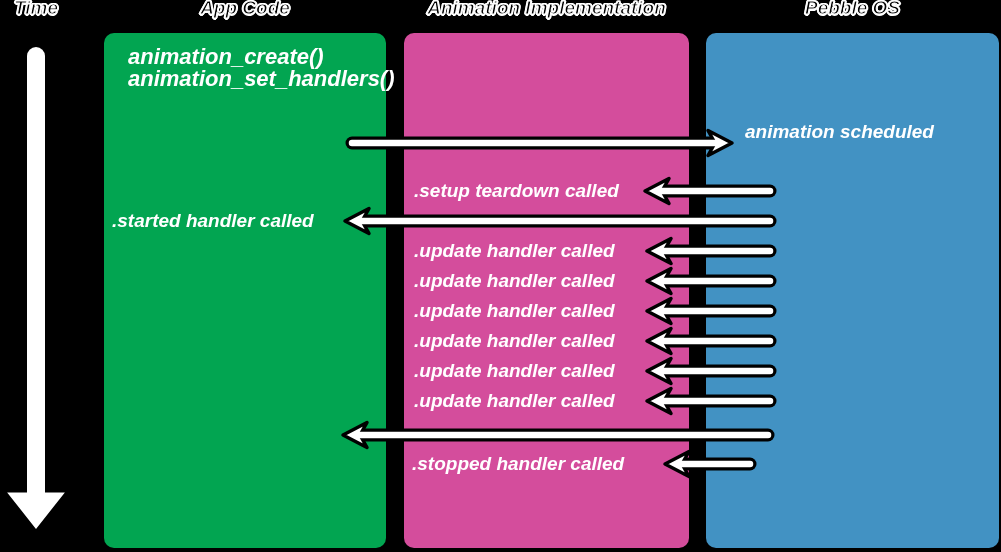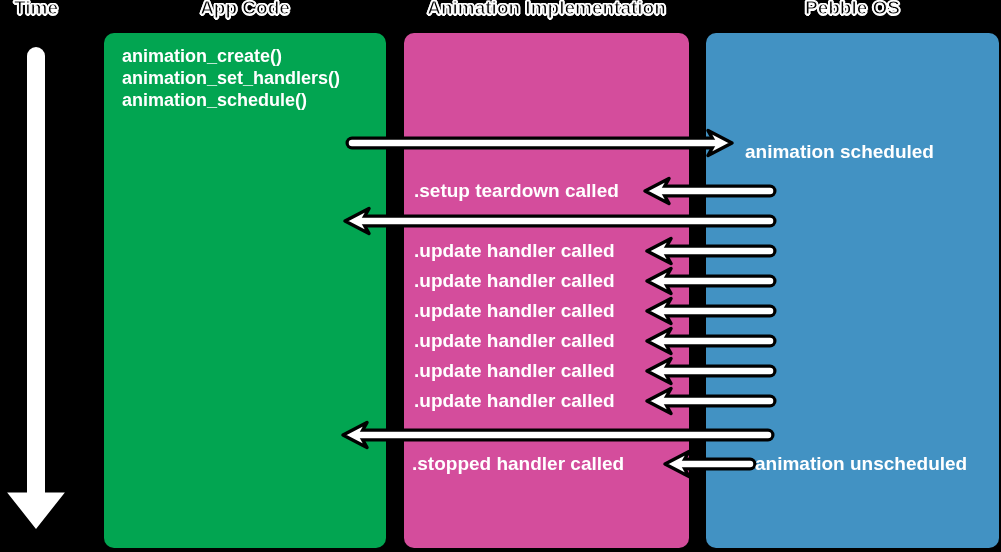"Time" .canvas { font-style: none -> italic }
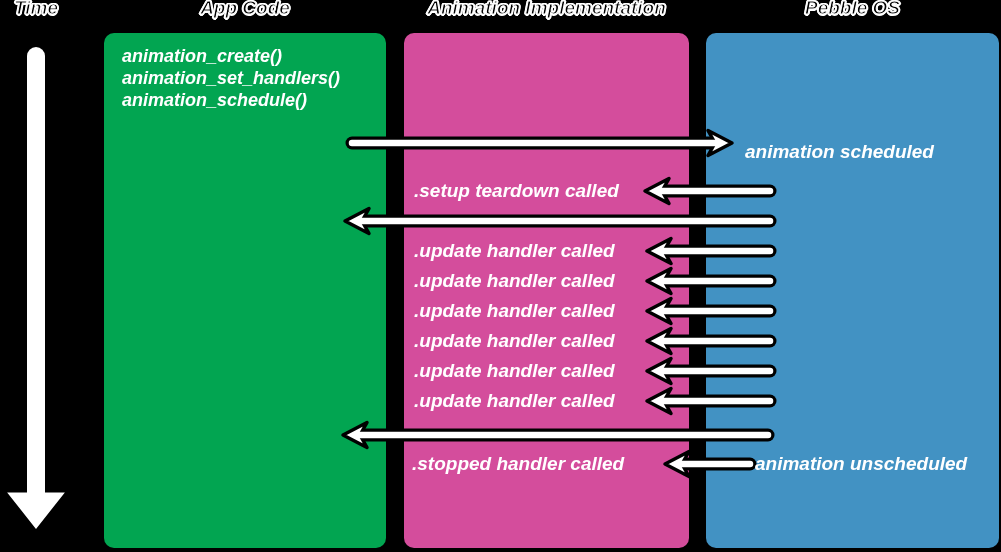"animation_create()" .calls { font-size: 18px -> 22px; left: 122px -> 128px }
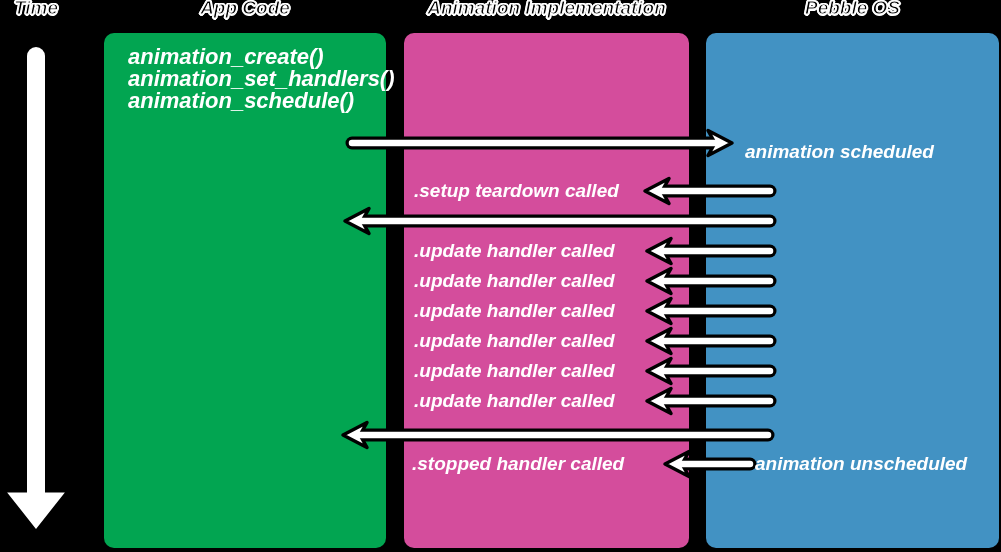"animation_schedule()" div { html: <div>animation_schedule()</div> -> none }
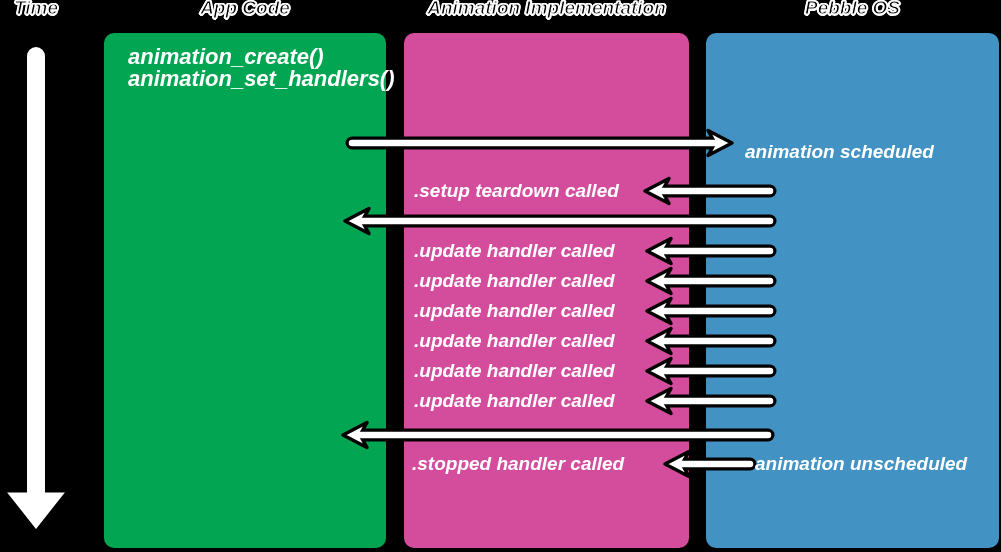"animation scheduled" div.lbl { top: 152px -> 132px }
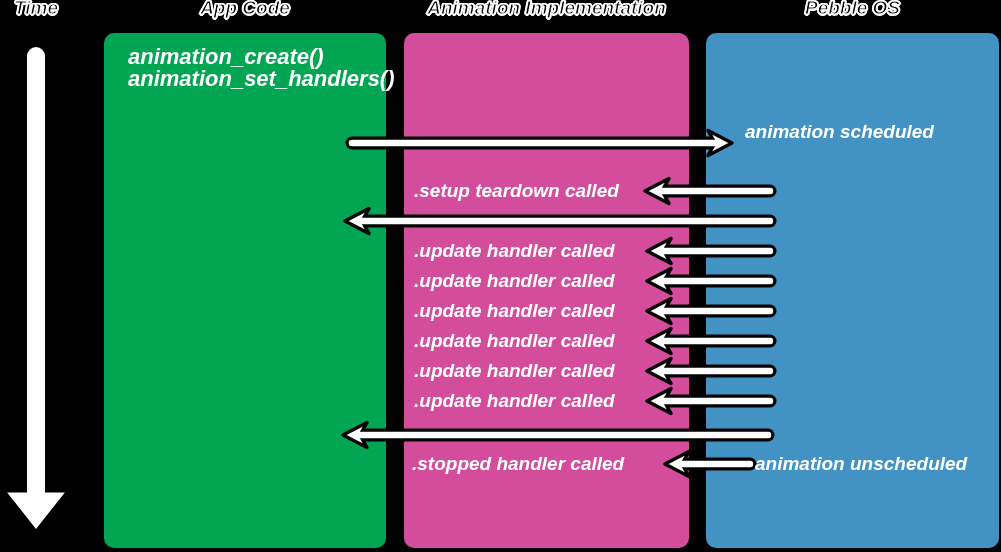".started handler called" div.lbl { html: none -> <div>.started handler called</div> }
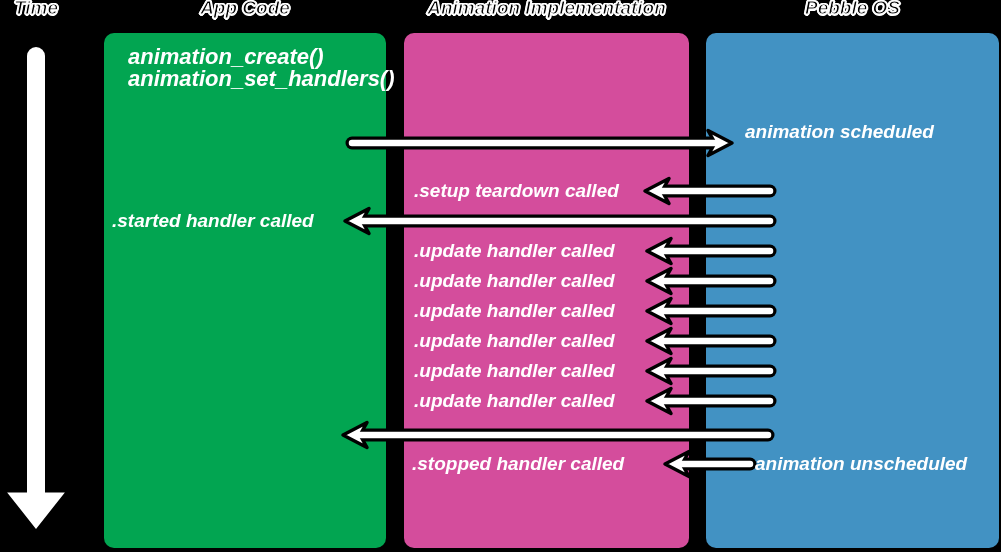"animation unscheduled" div.lbl { html: <div>animation unscheduled</div> -> none }
